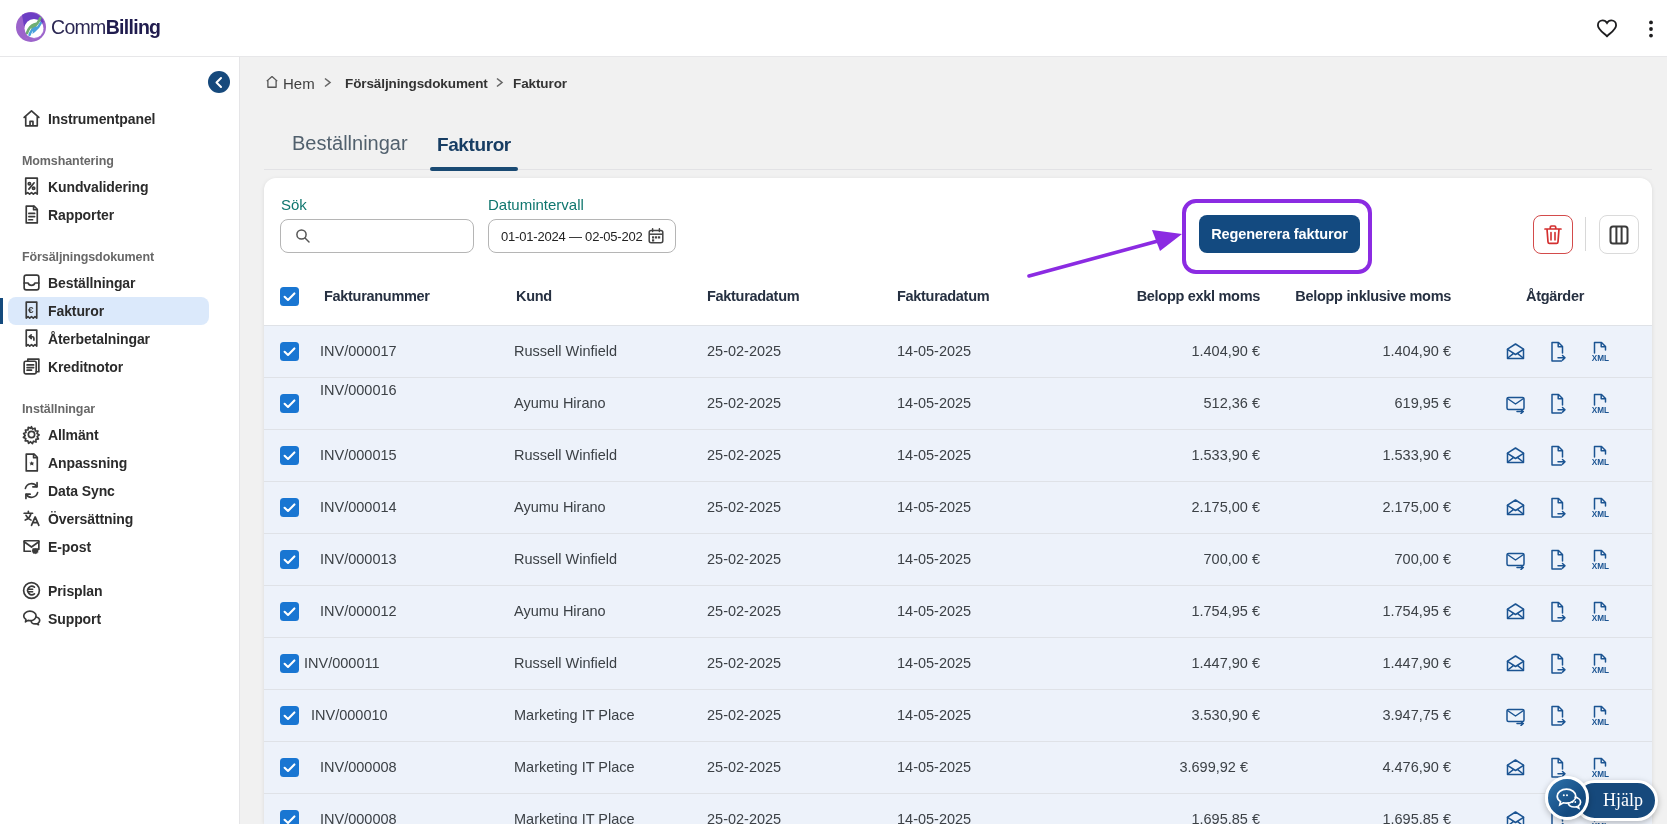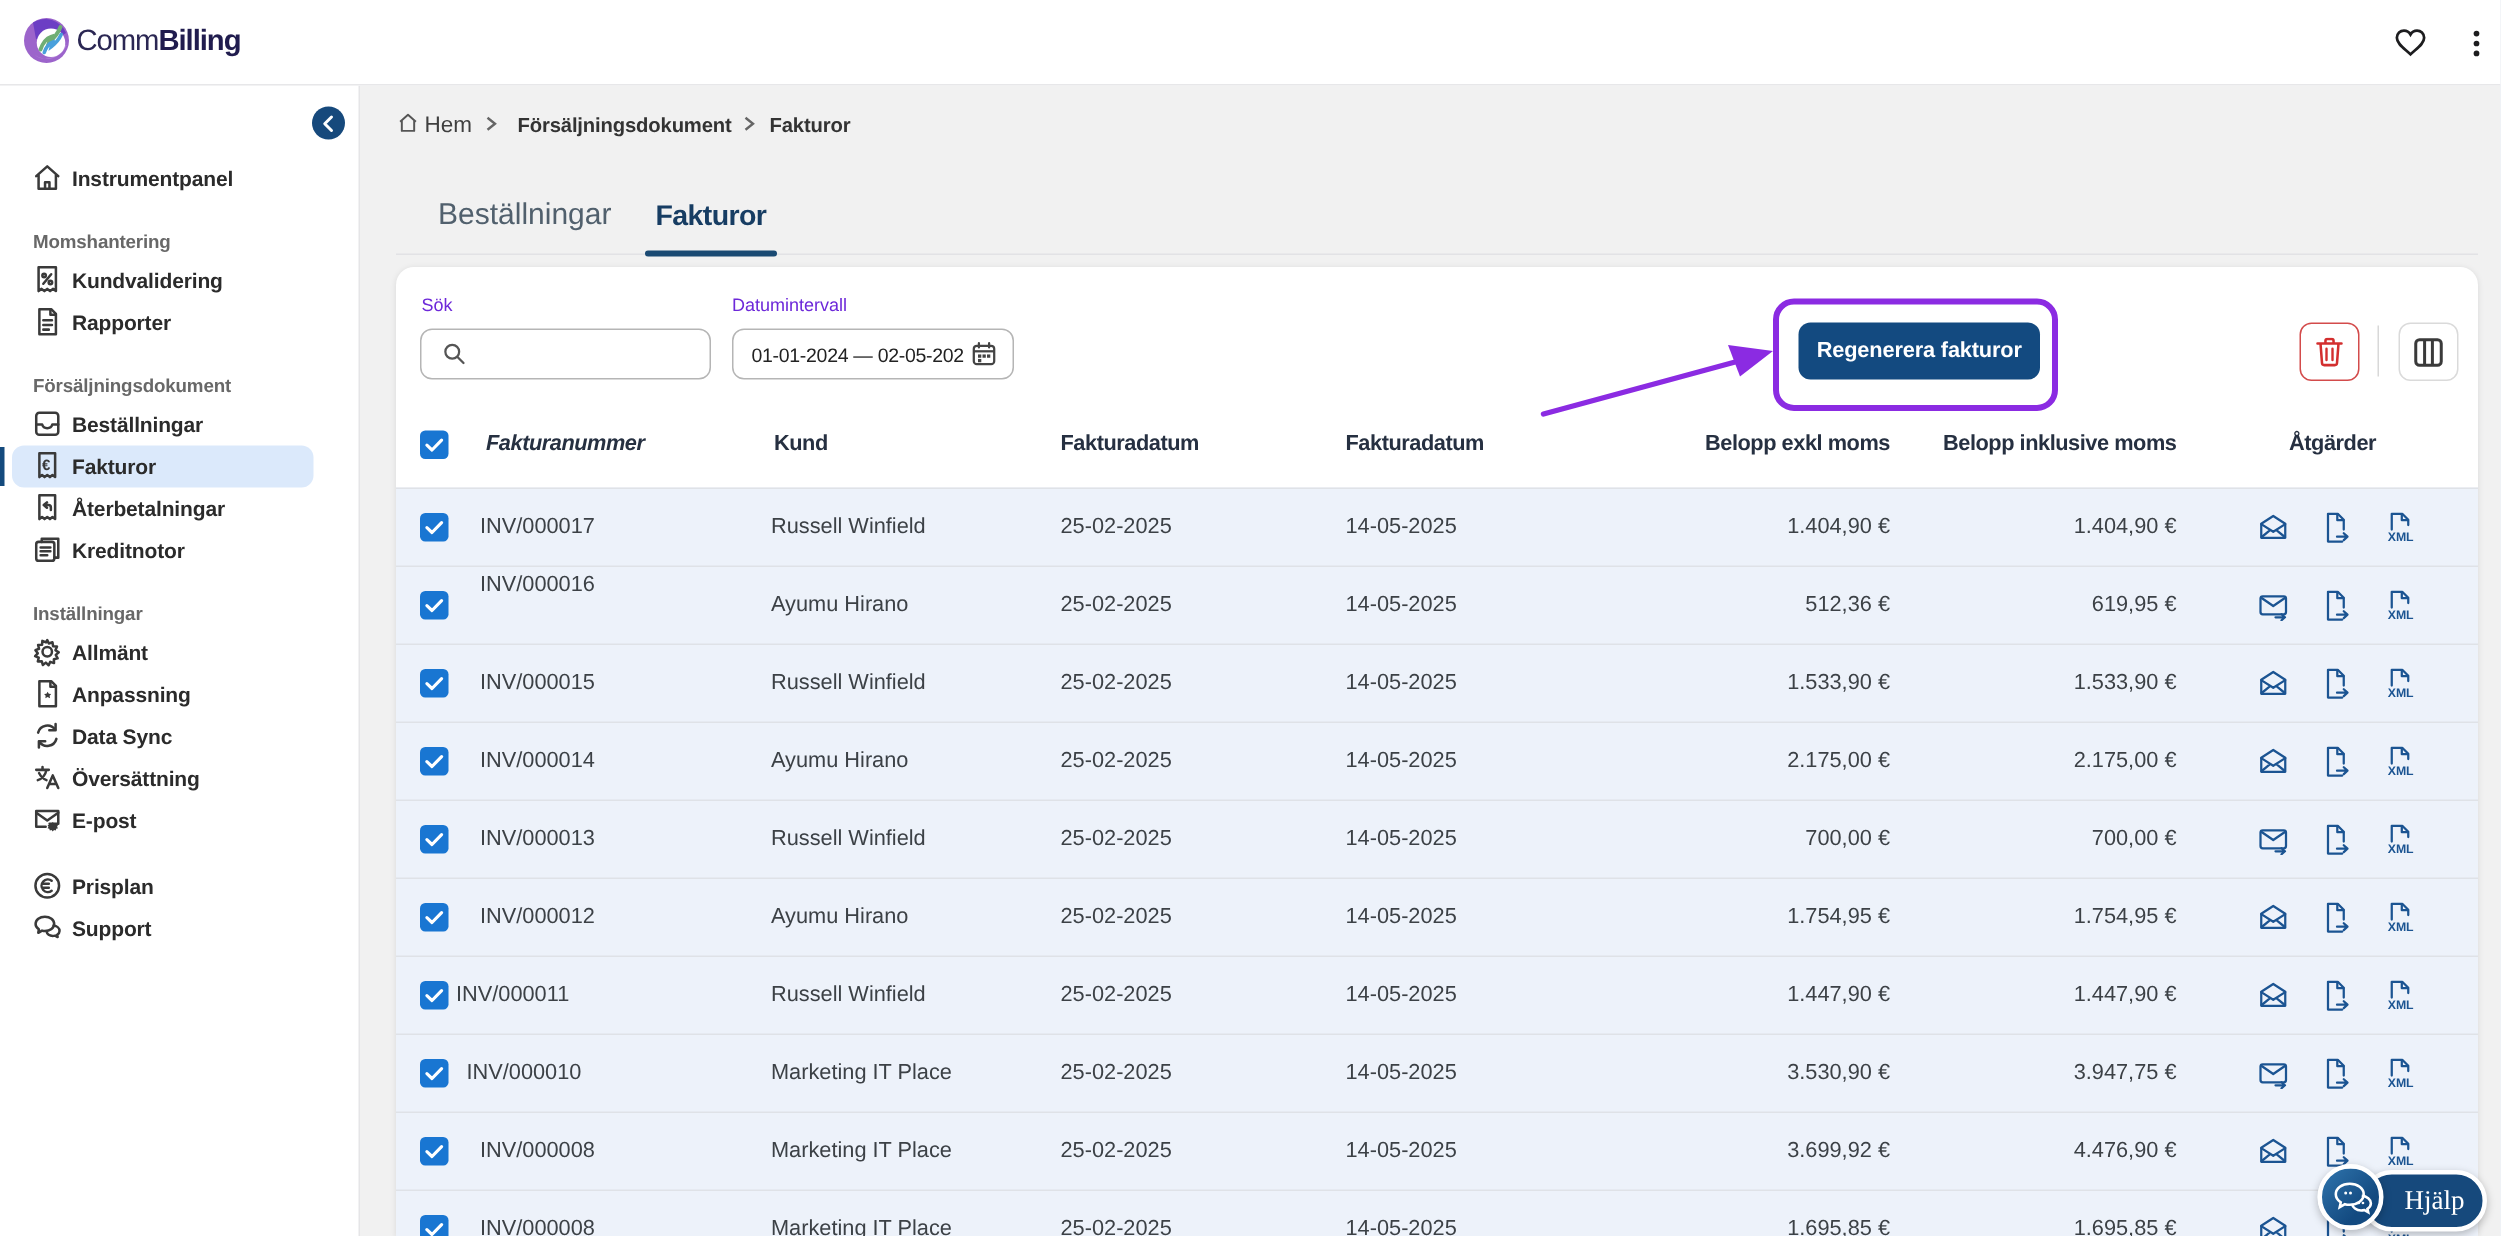"Sök" .fieldlabel { color: #6d28d9 -> #0f766e; font-size: 12px -> 15px }
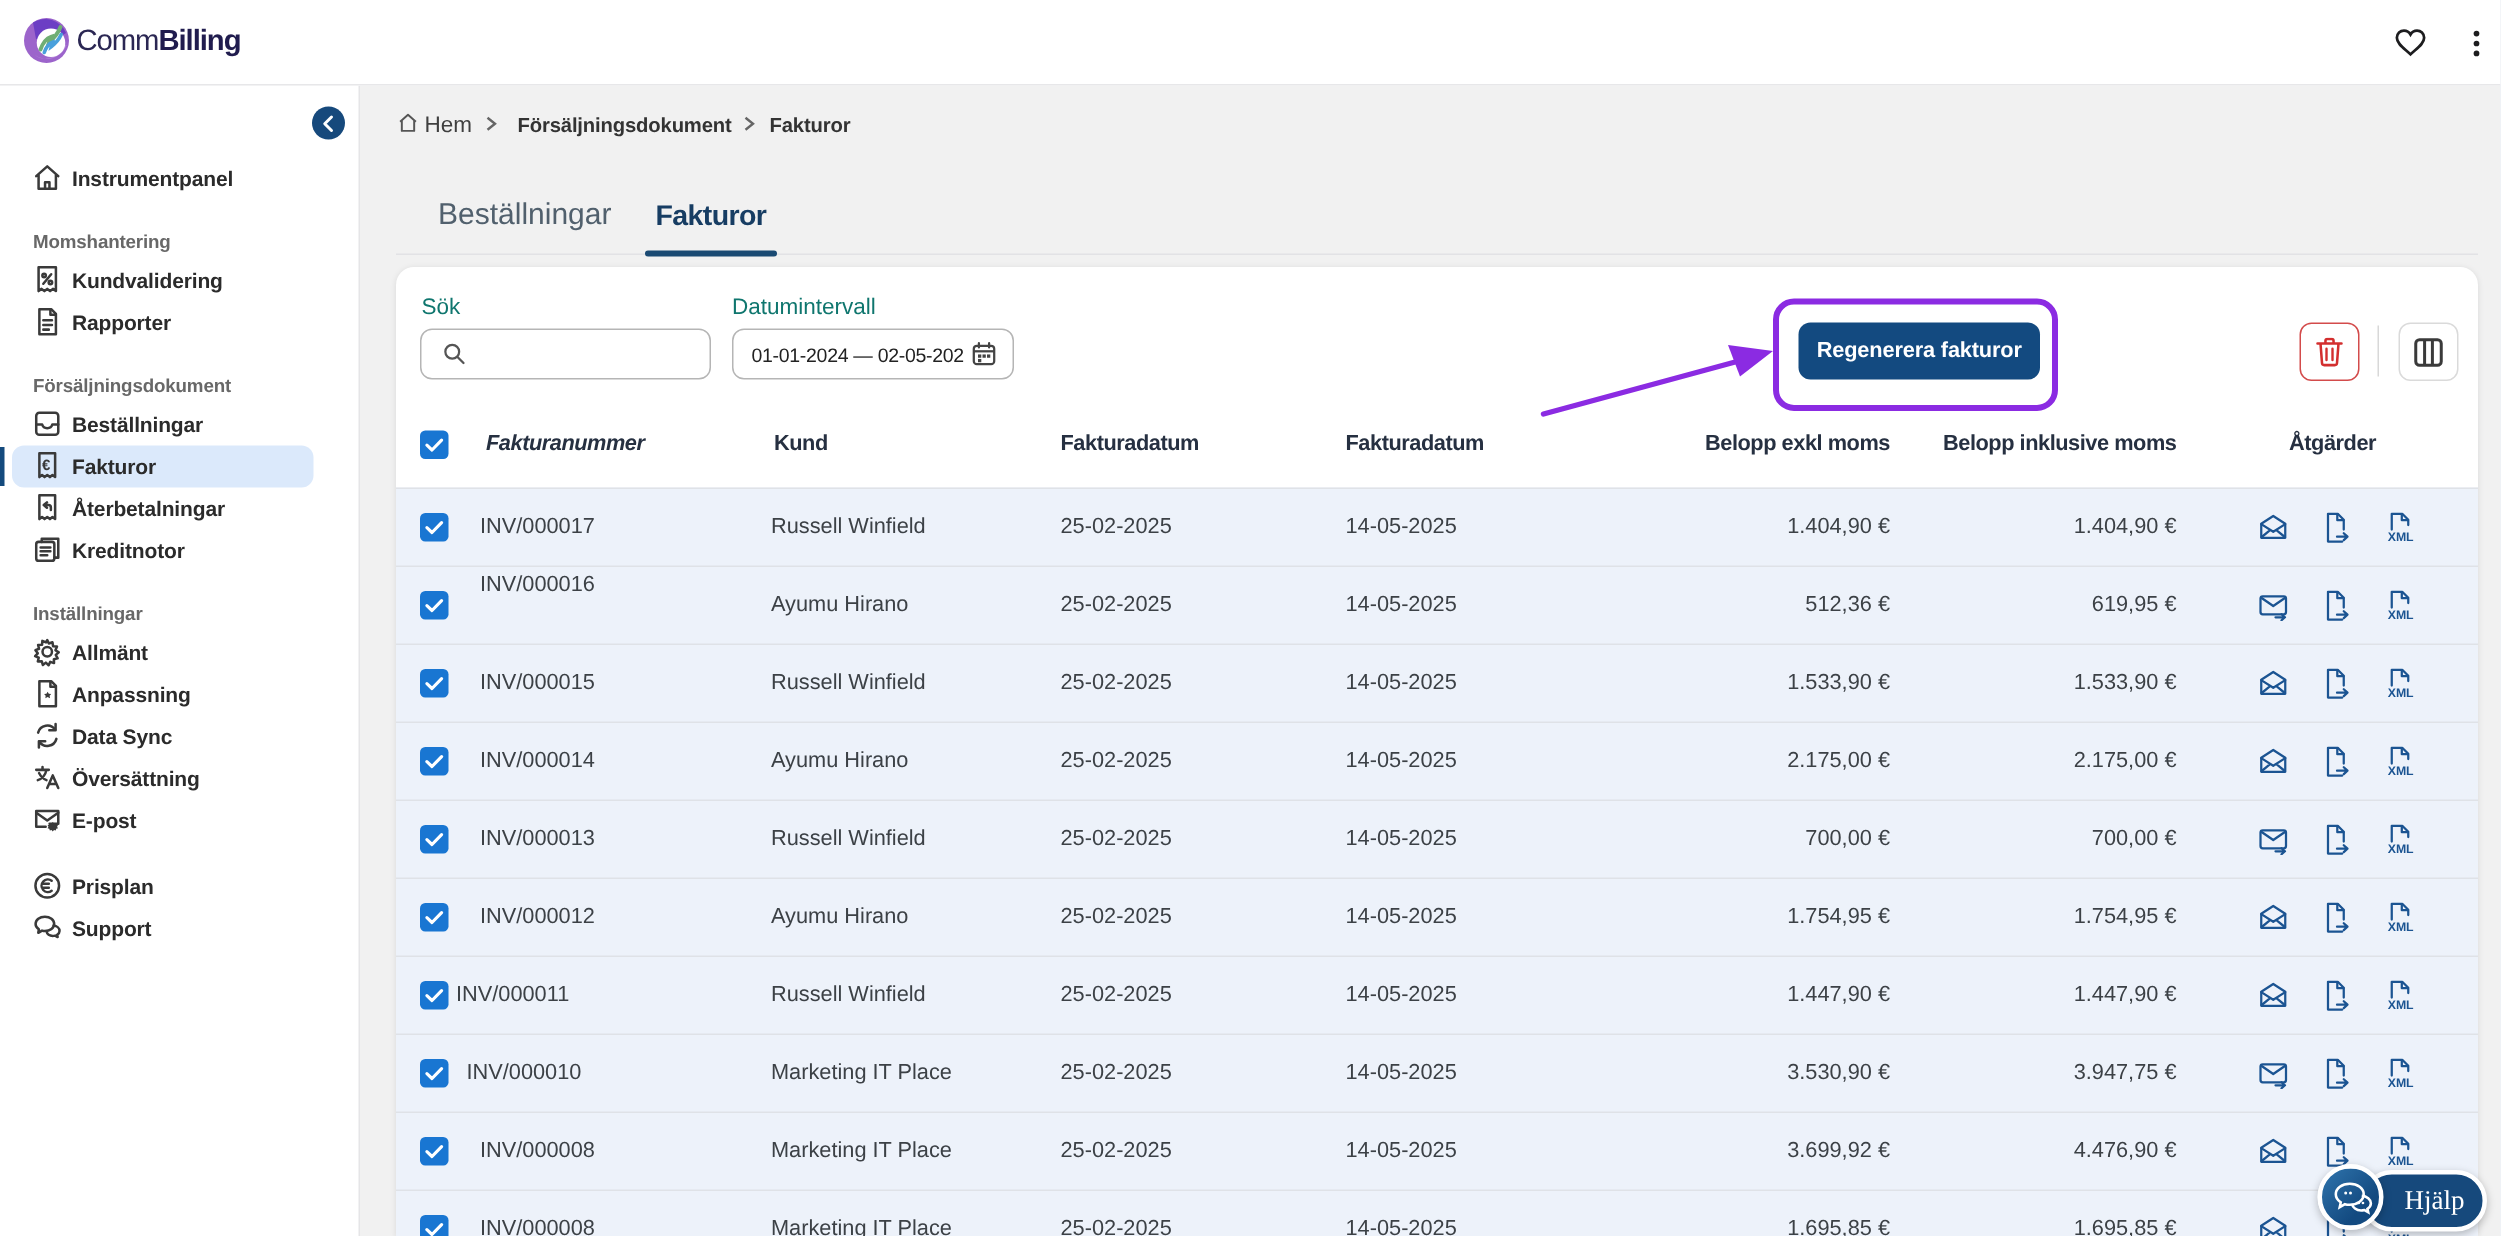"Fakturanummer" div.th { font-style: italic -> none }
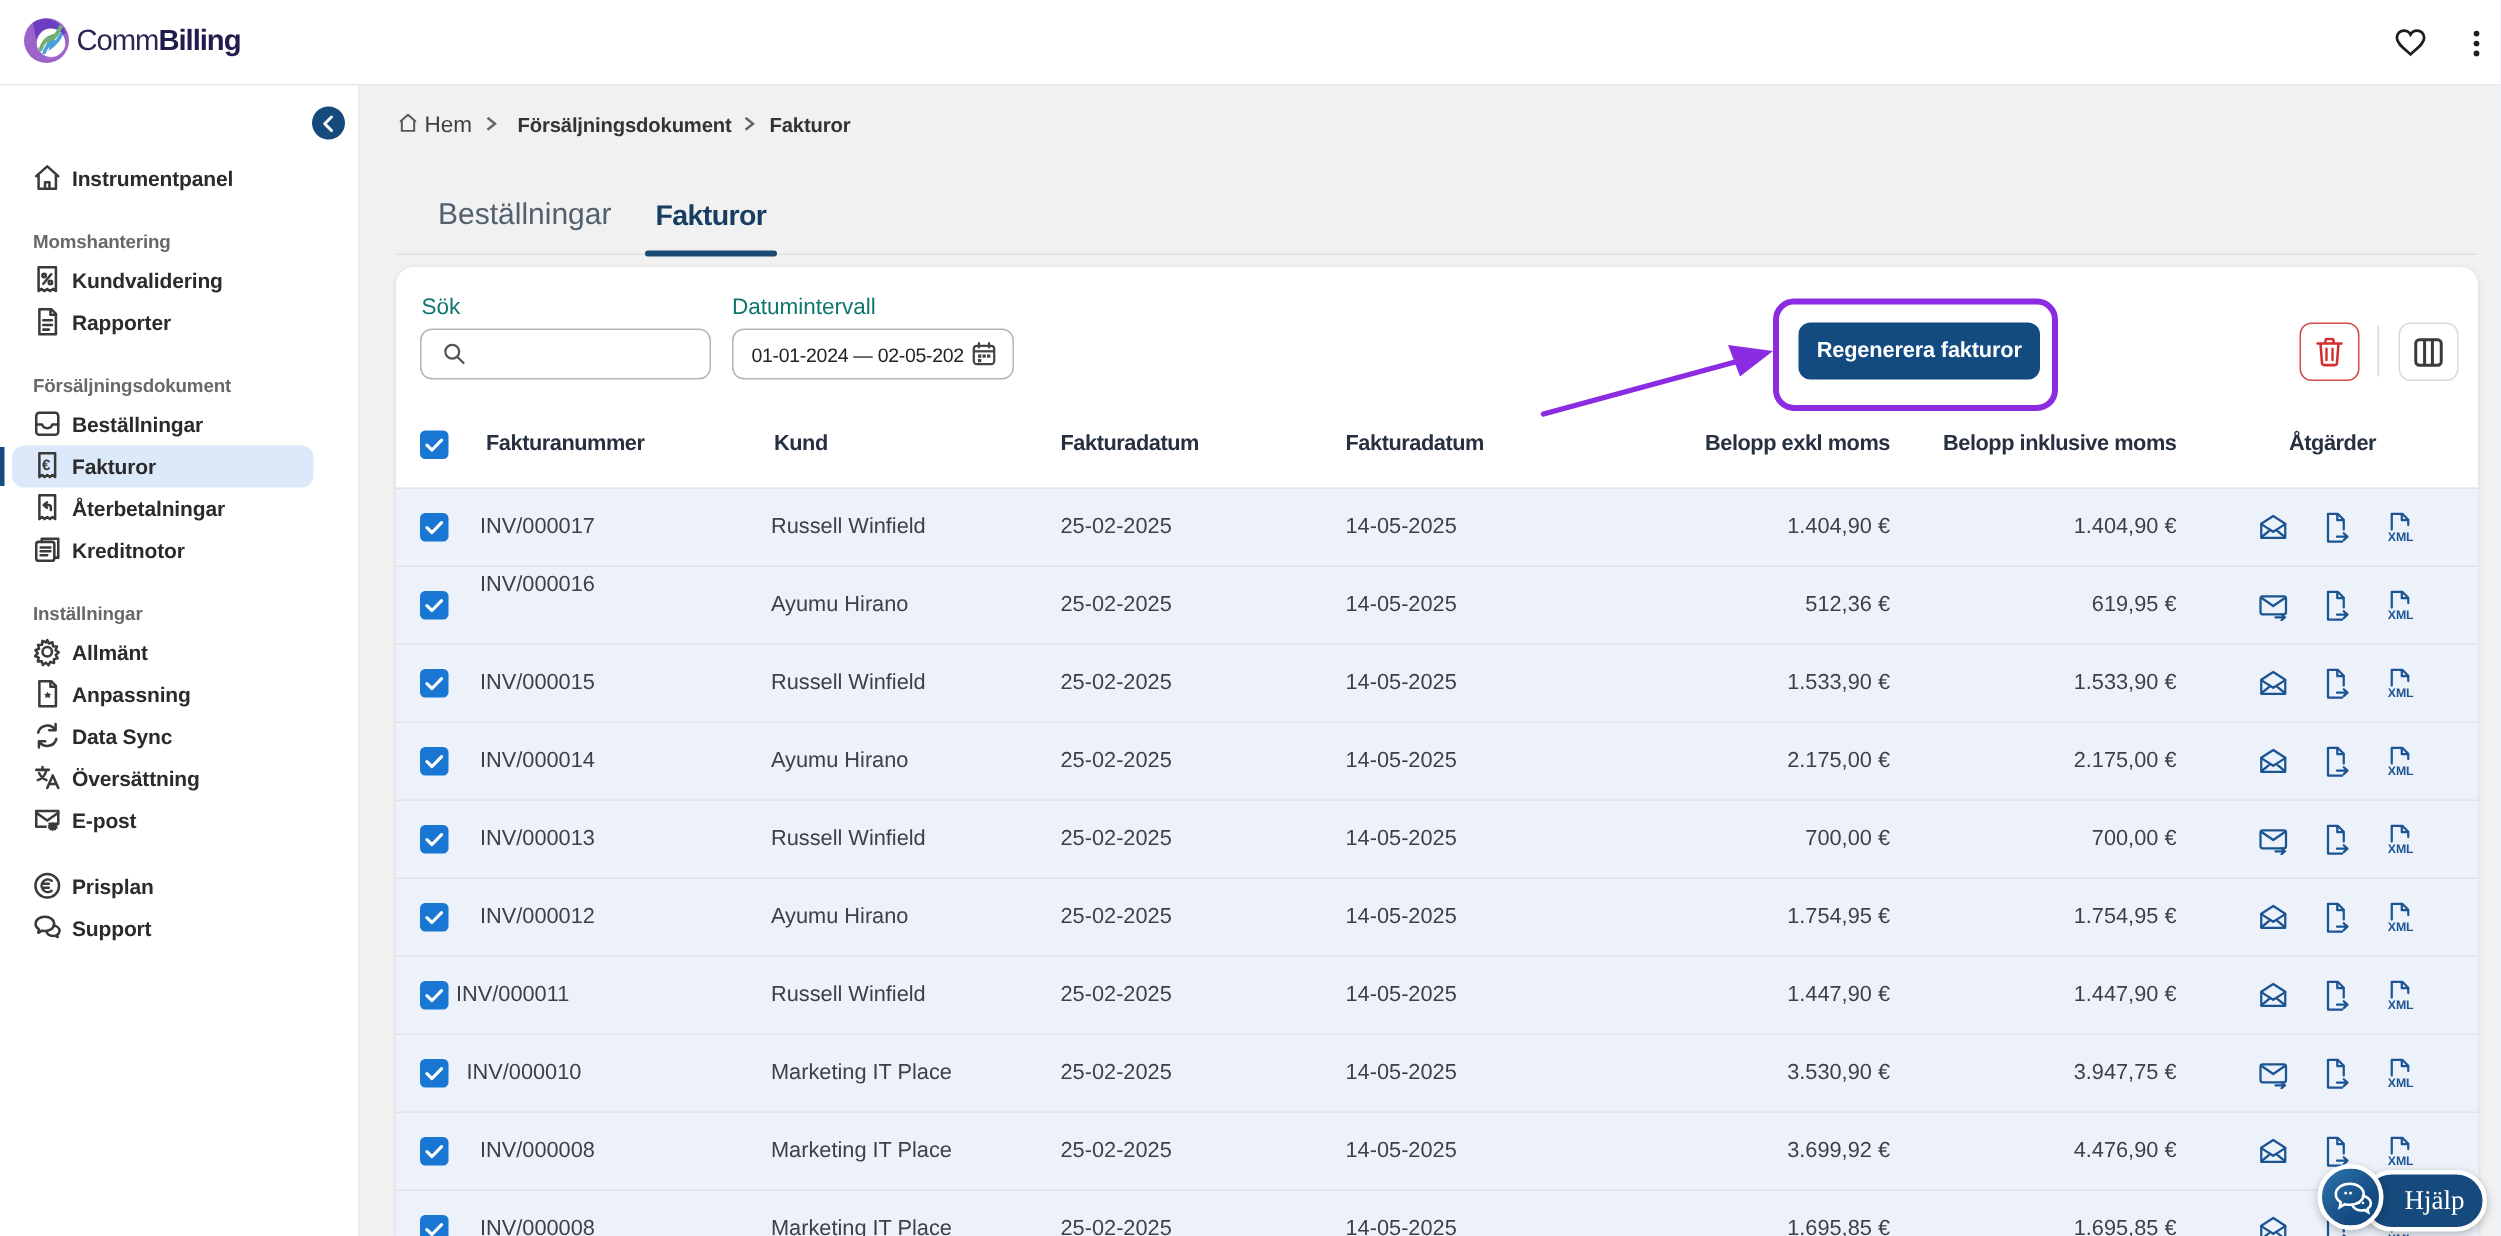"3.699,92 €" div.cell { right: 392px -> 404px }
